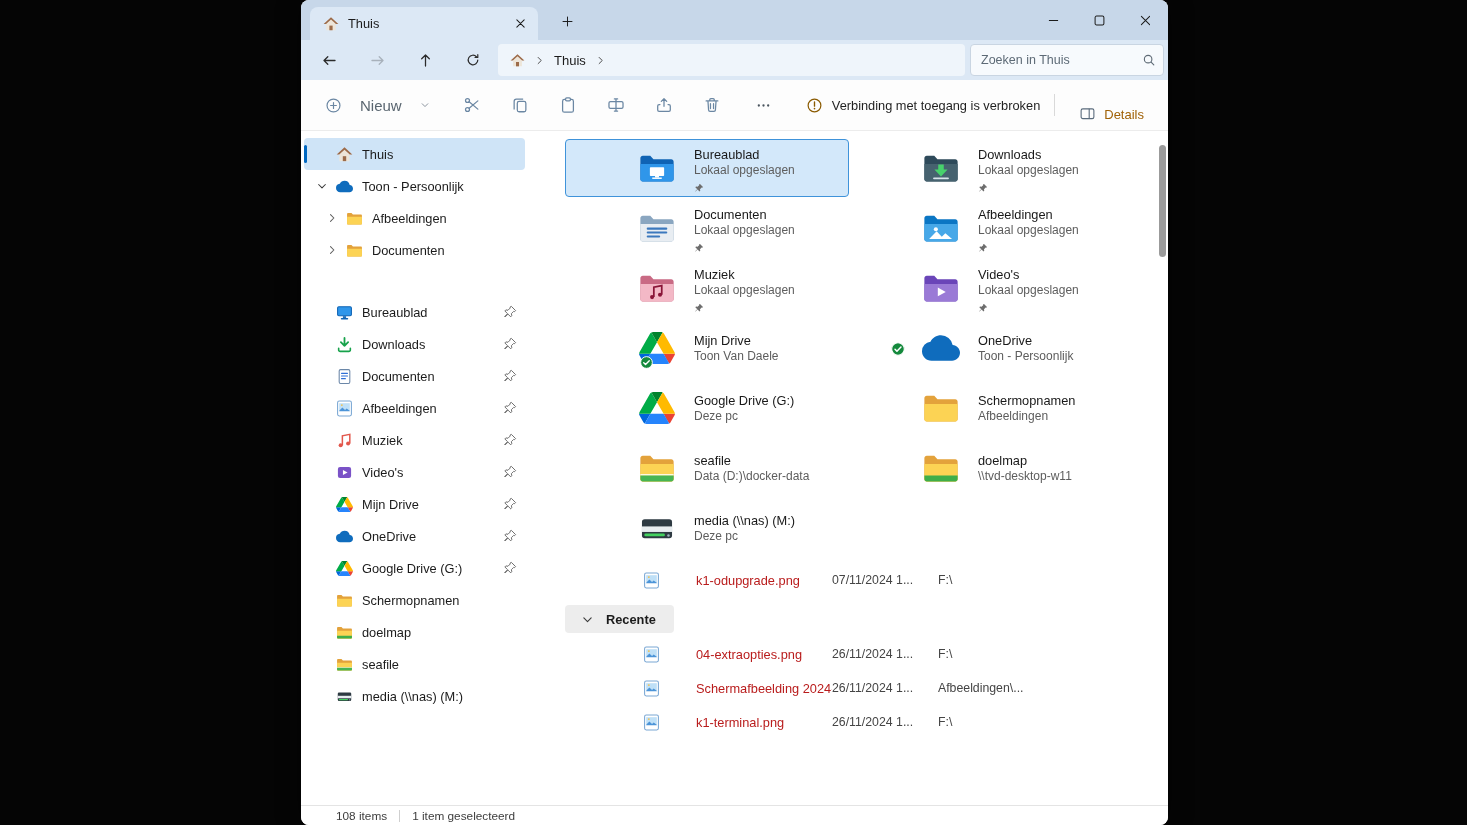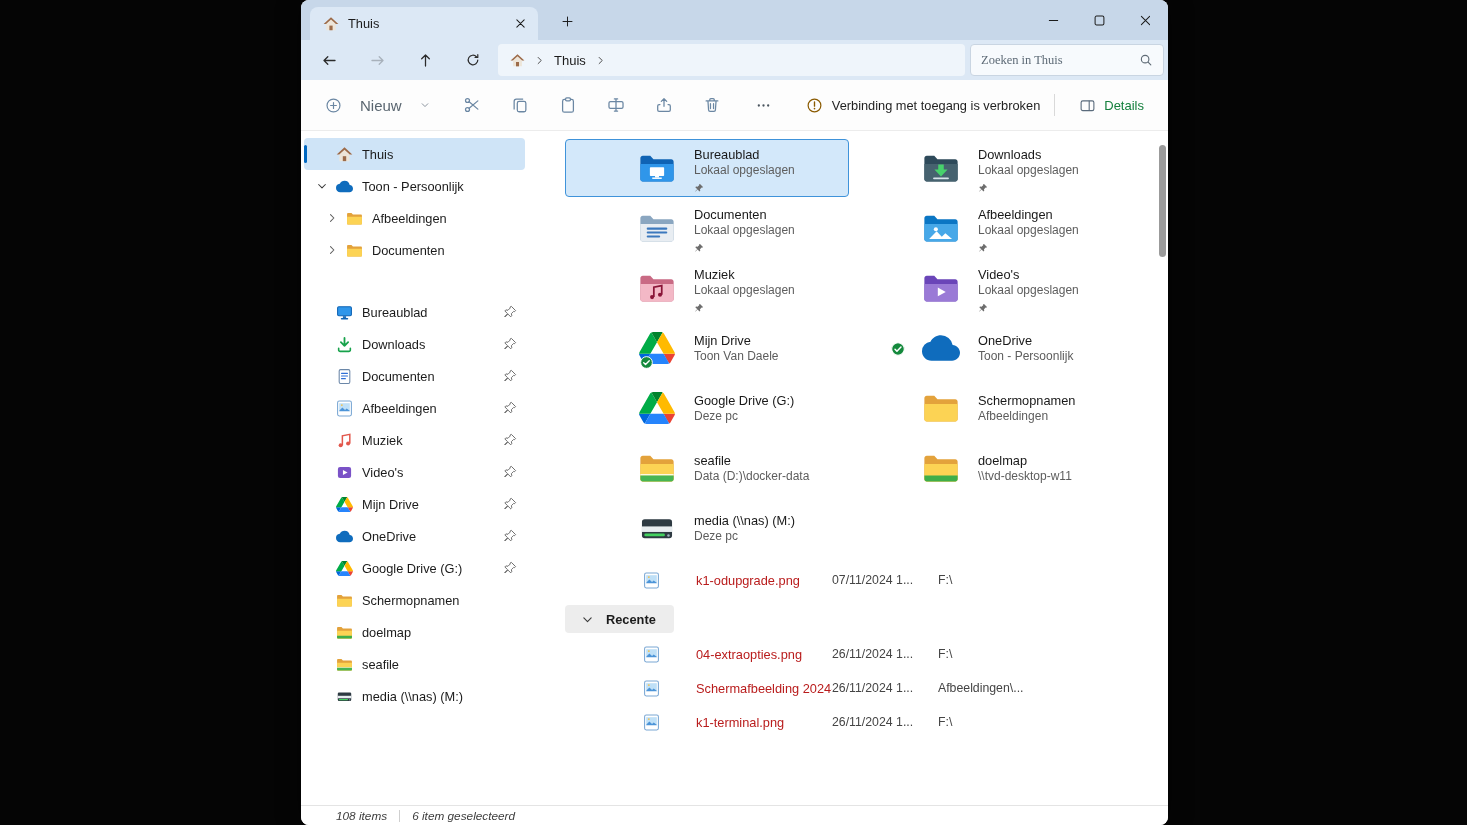"Zoeken in Thuis" .searchbox input { font-family: Liberation Serif, serif -> Liberation Sans, sans-serif }
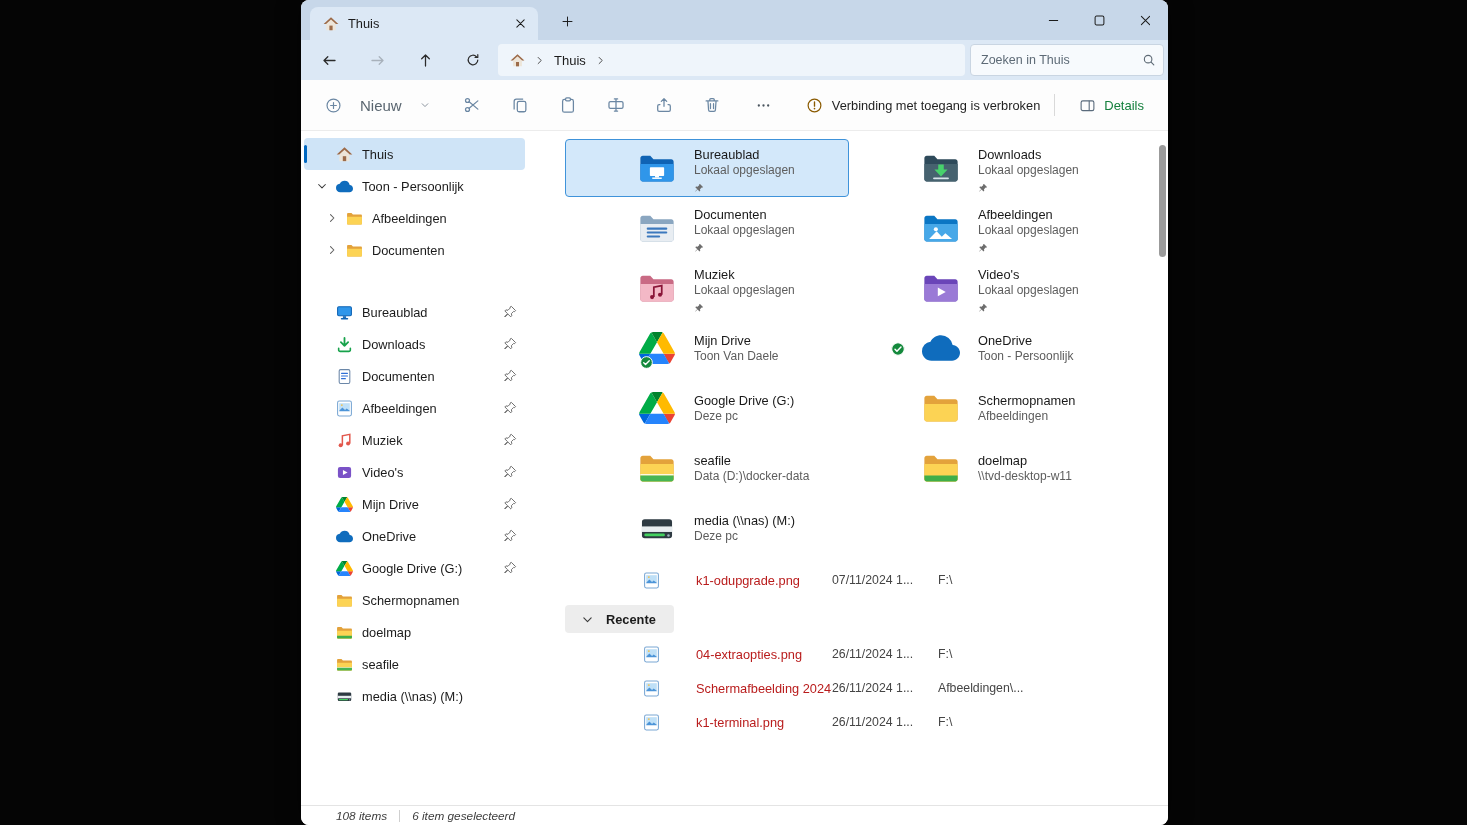"Details" .btn-details { align-items: center -> flex-end; color: #15803d -> #a16207 }
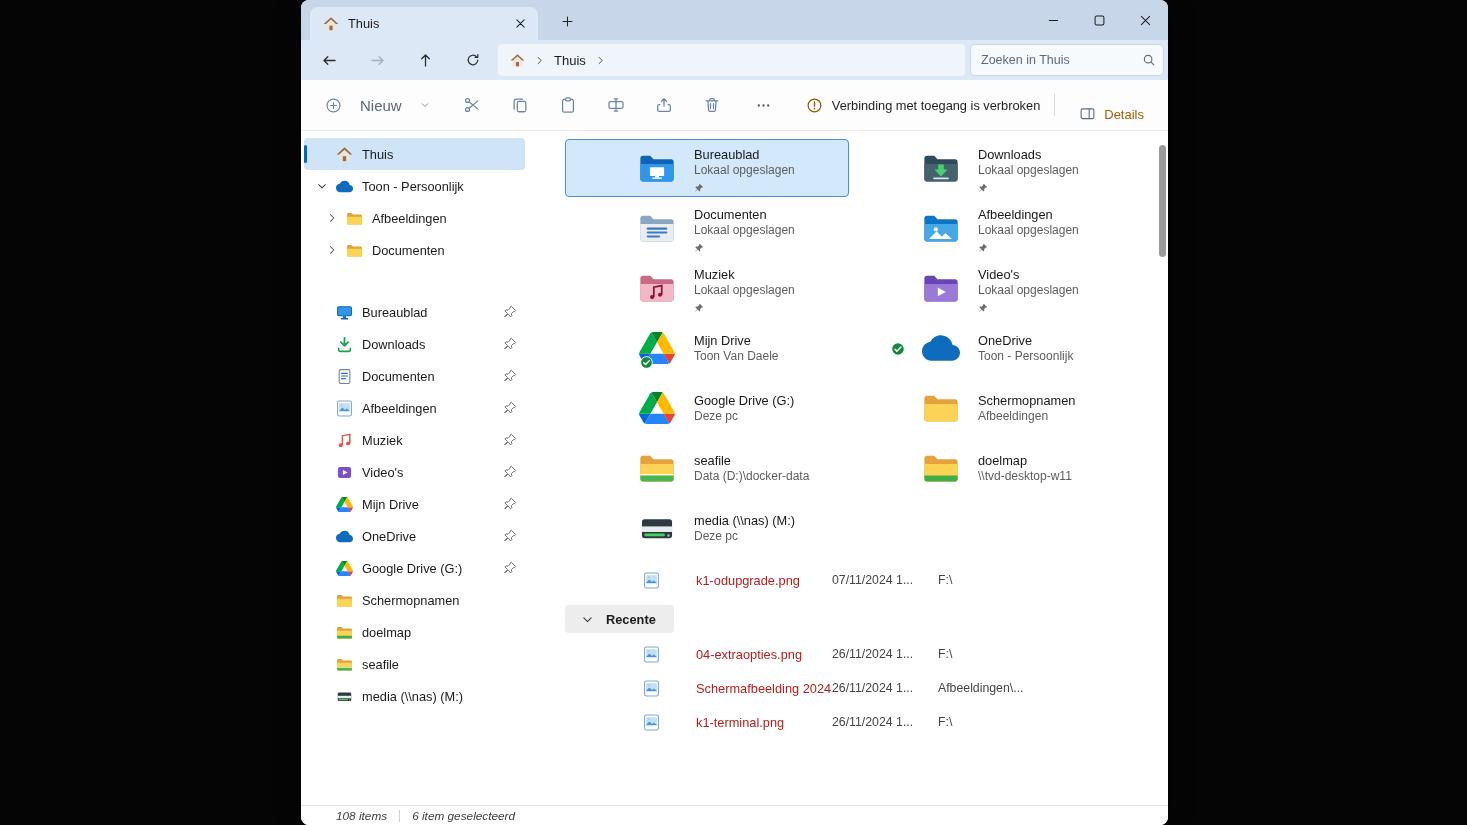"108 items" .statusbar { font-style: italic -> none }
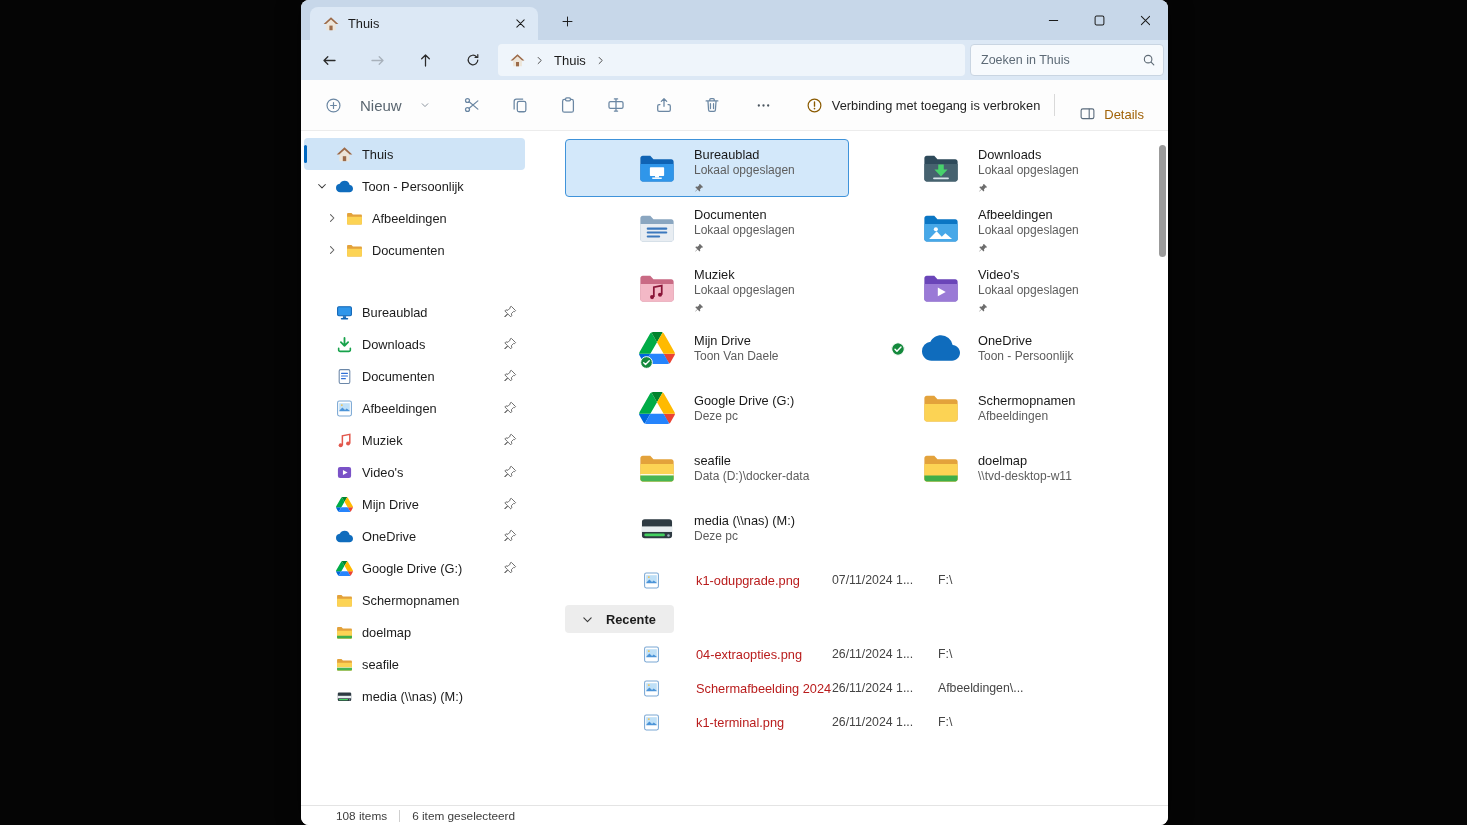"6 item geselecteerd" span { text: 6 -> 1 }
